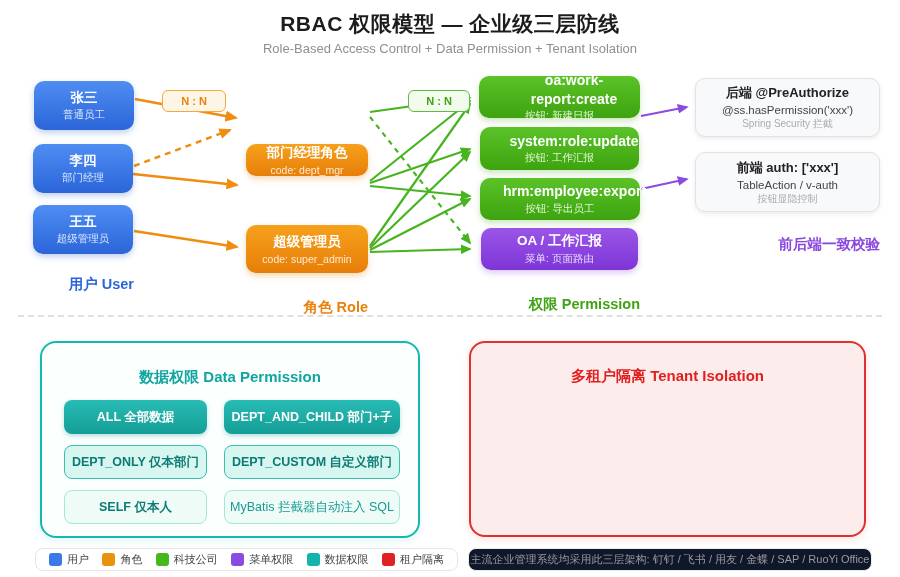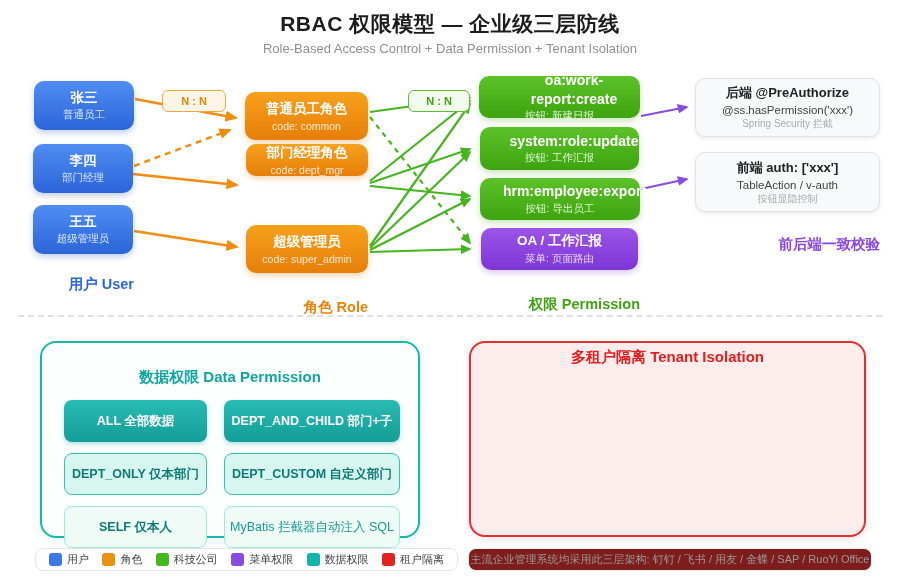"普通员工角色" div.node { html: <div> <div>普通员工角色</div> <div>code: common</div> </div> -> none }
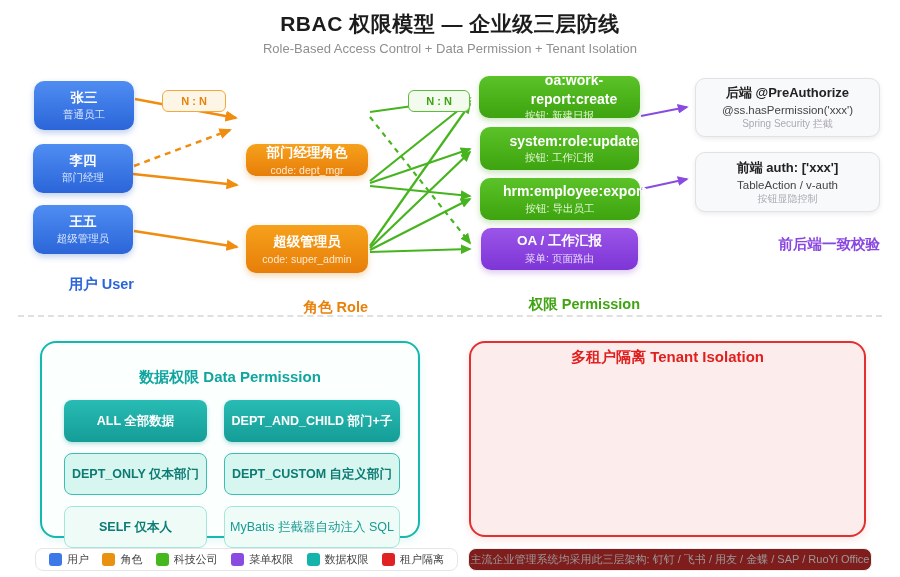"多租户隔离 Tenant Isolation" .tp-title { margin-top: 5px -> 24px }
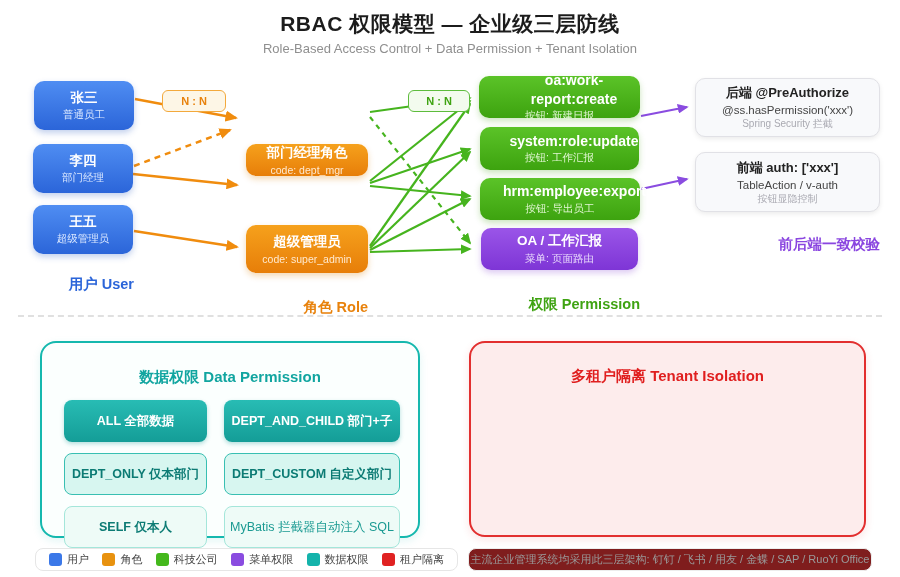"ALL 全部数据" .chip { height: 42px -> 34px }
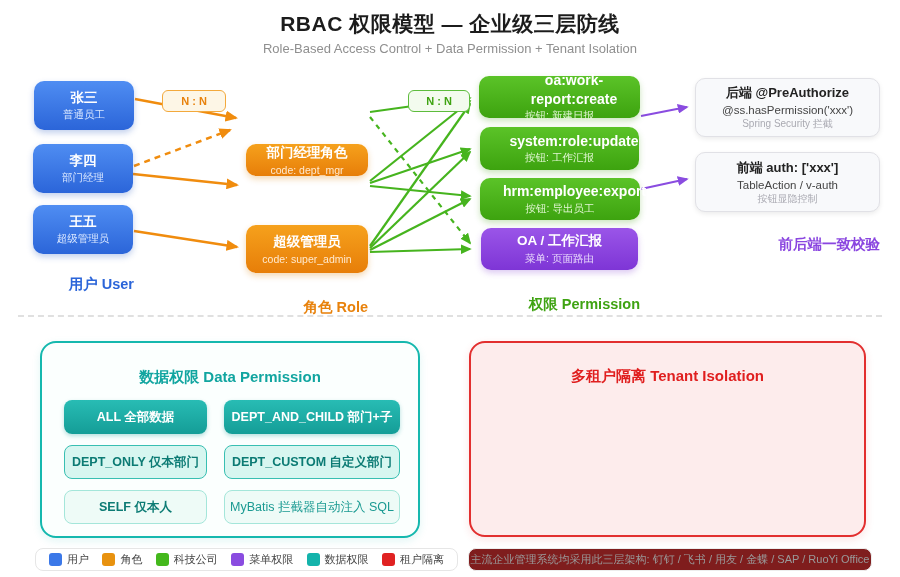"主流企业管理系统均采用此三层架构: 钉钉 / 飞书 /" .note { background: #7f1d1d -> #0f172a }
